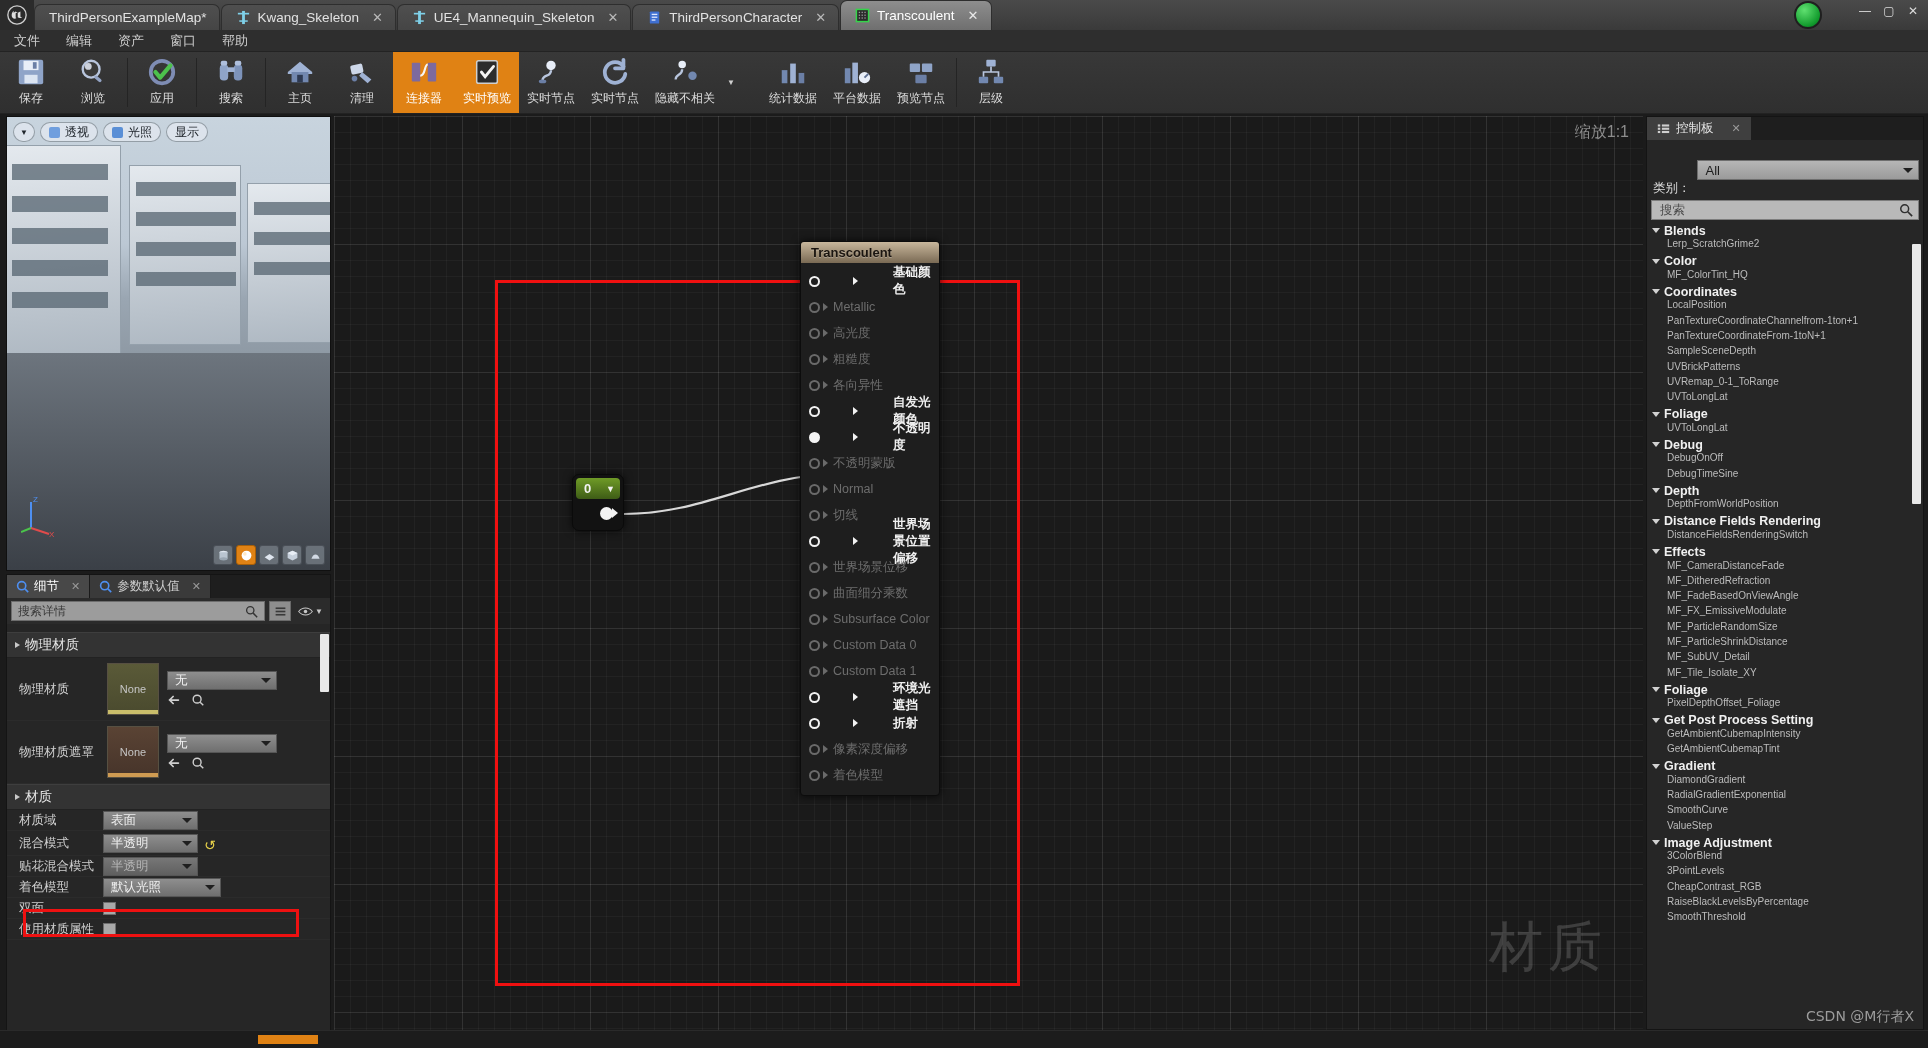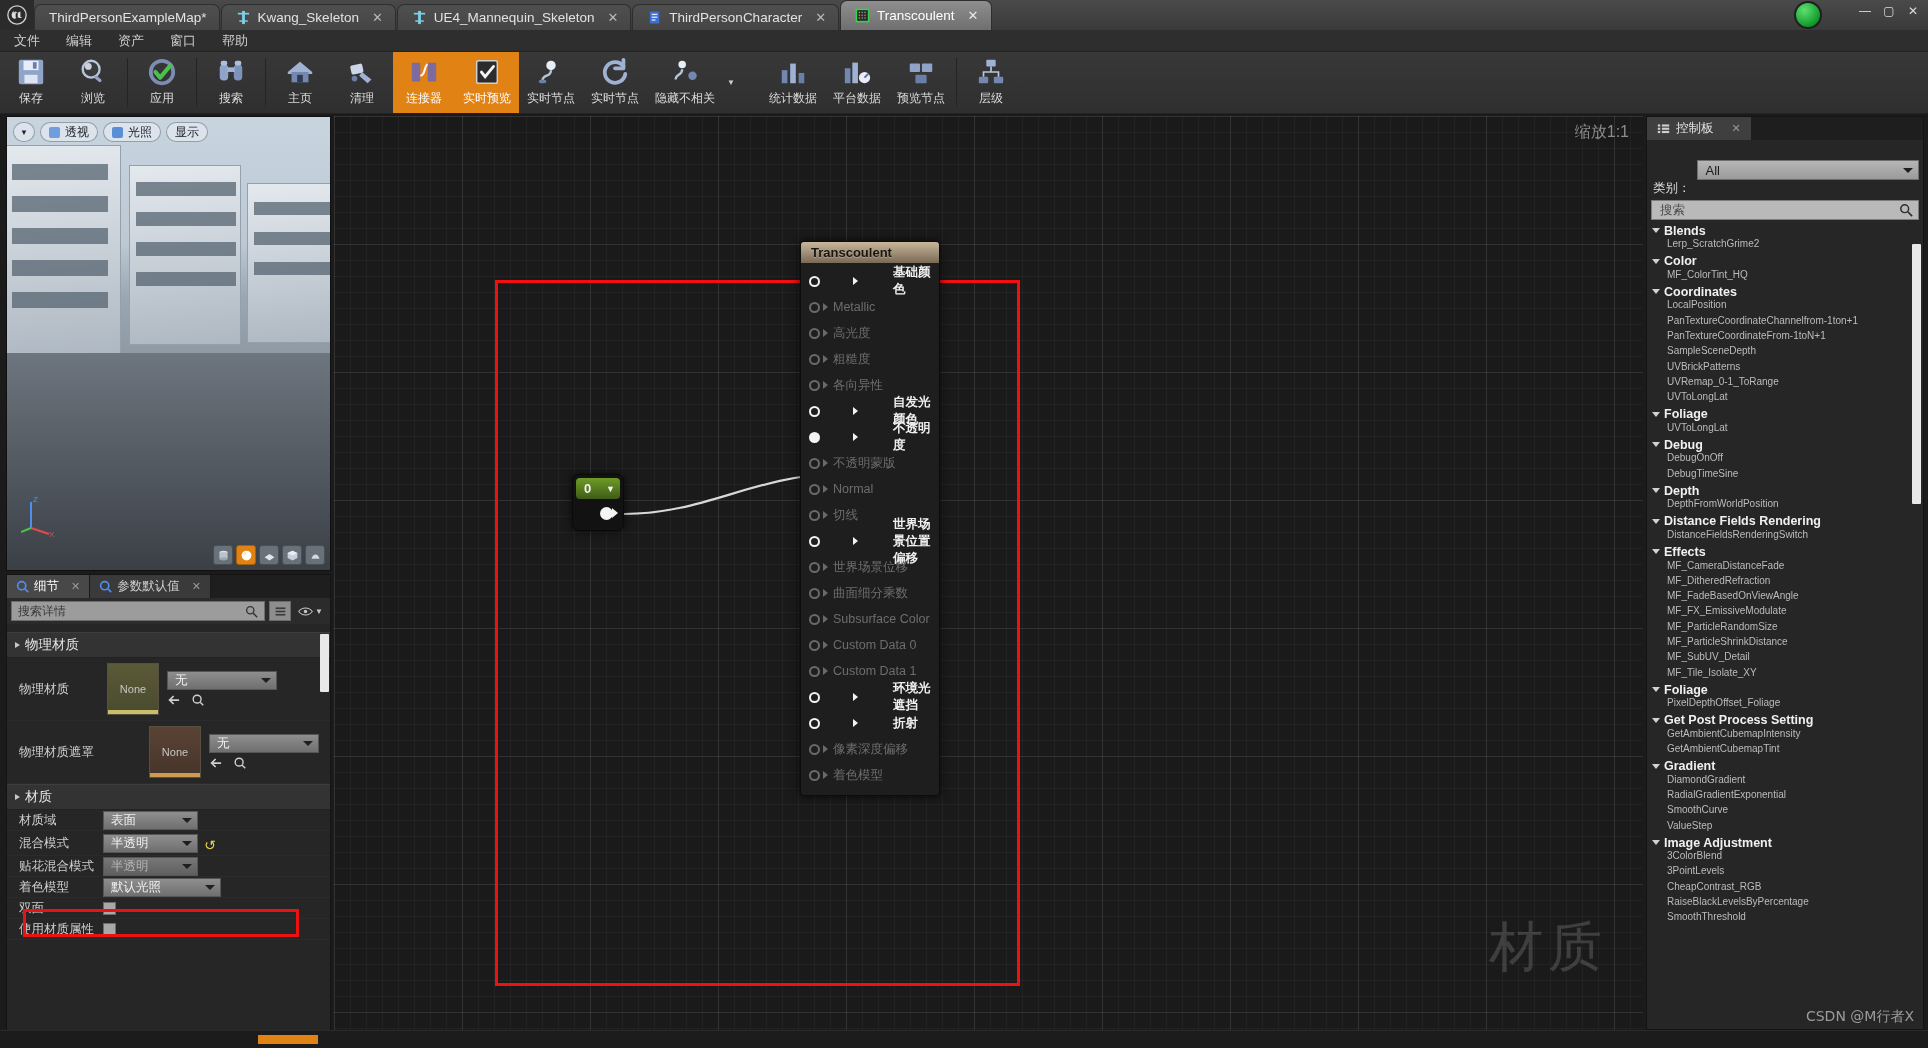"物理材质遮罩" div.prow { gap: 42px -> none }
